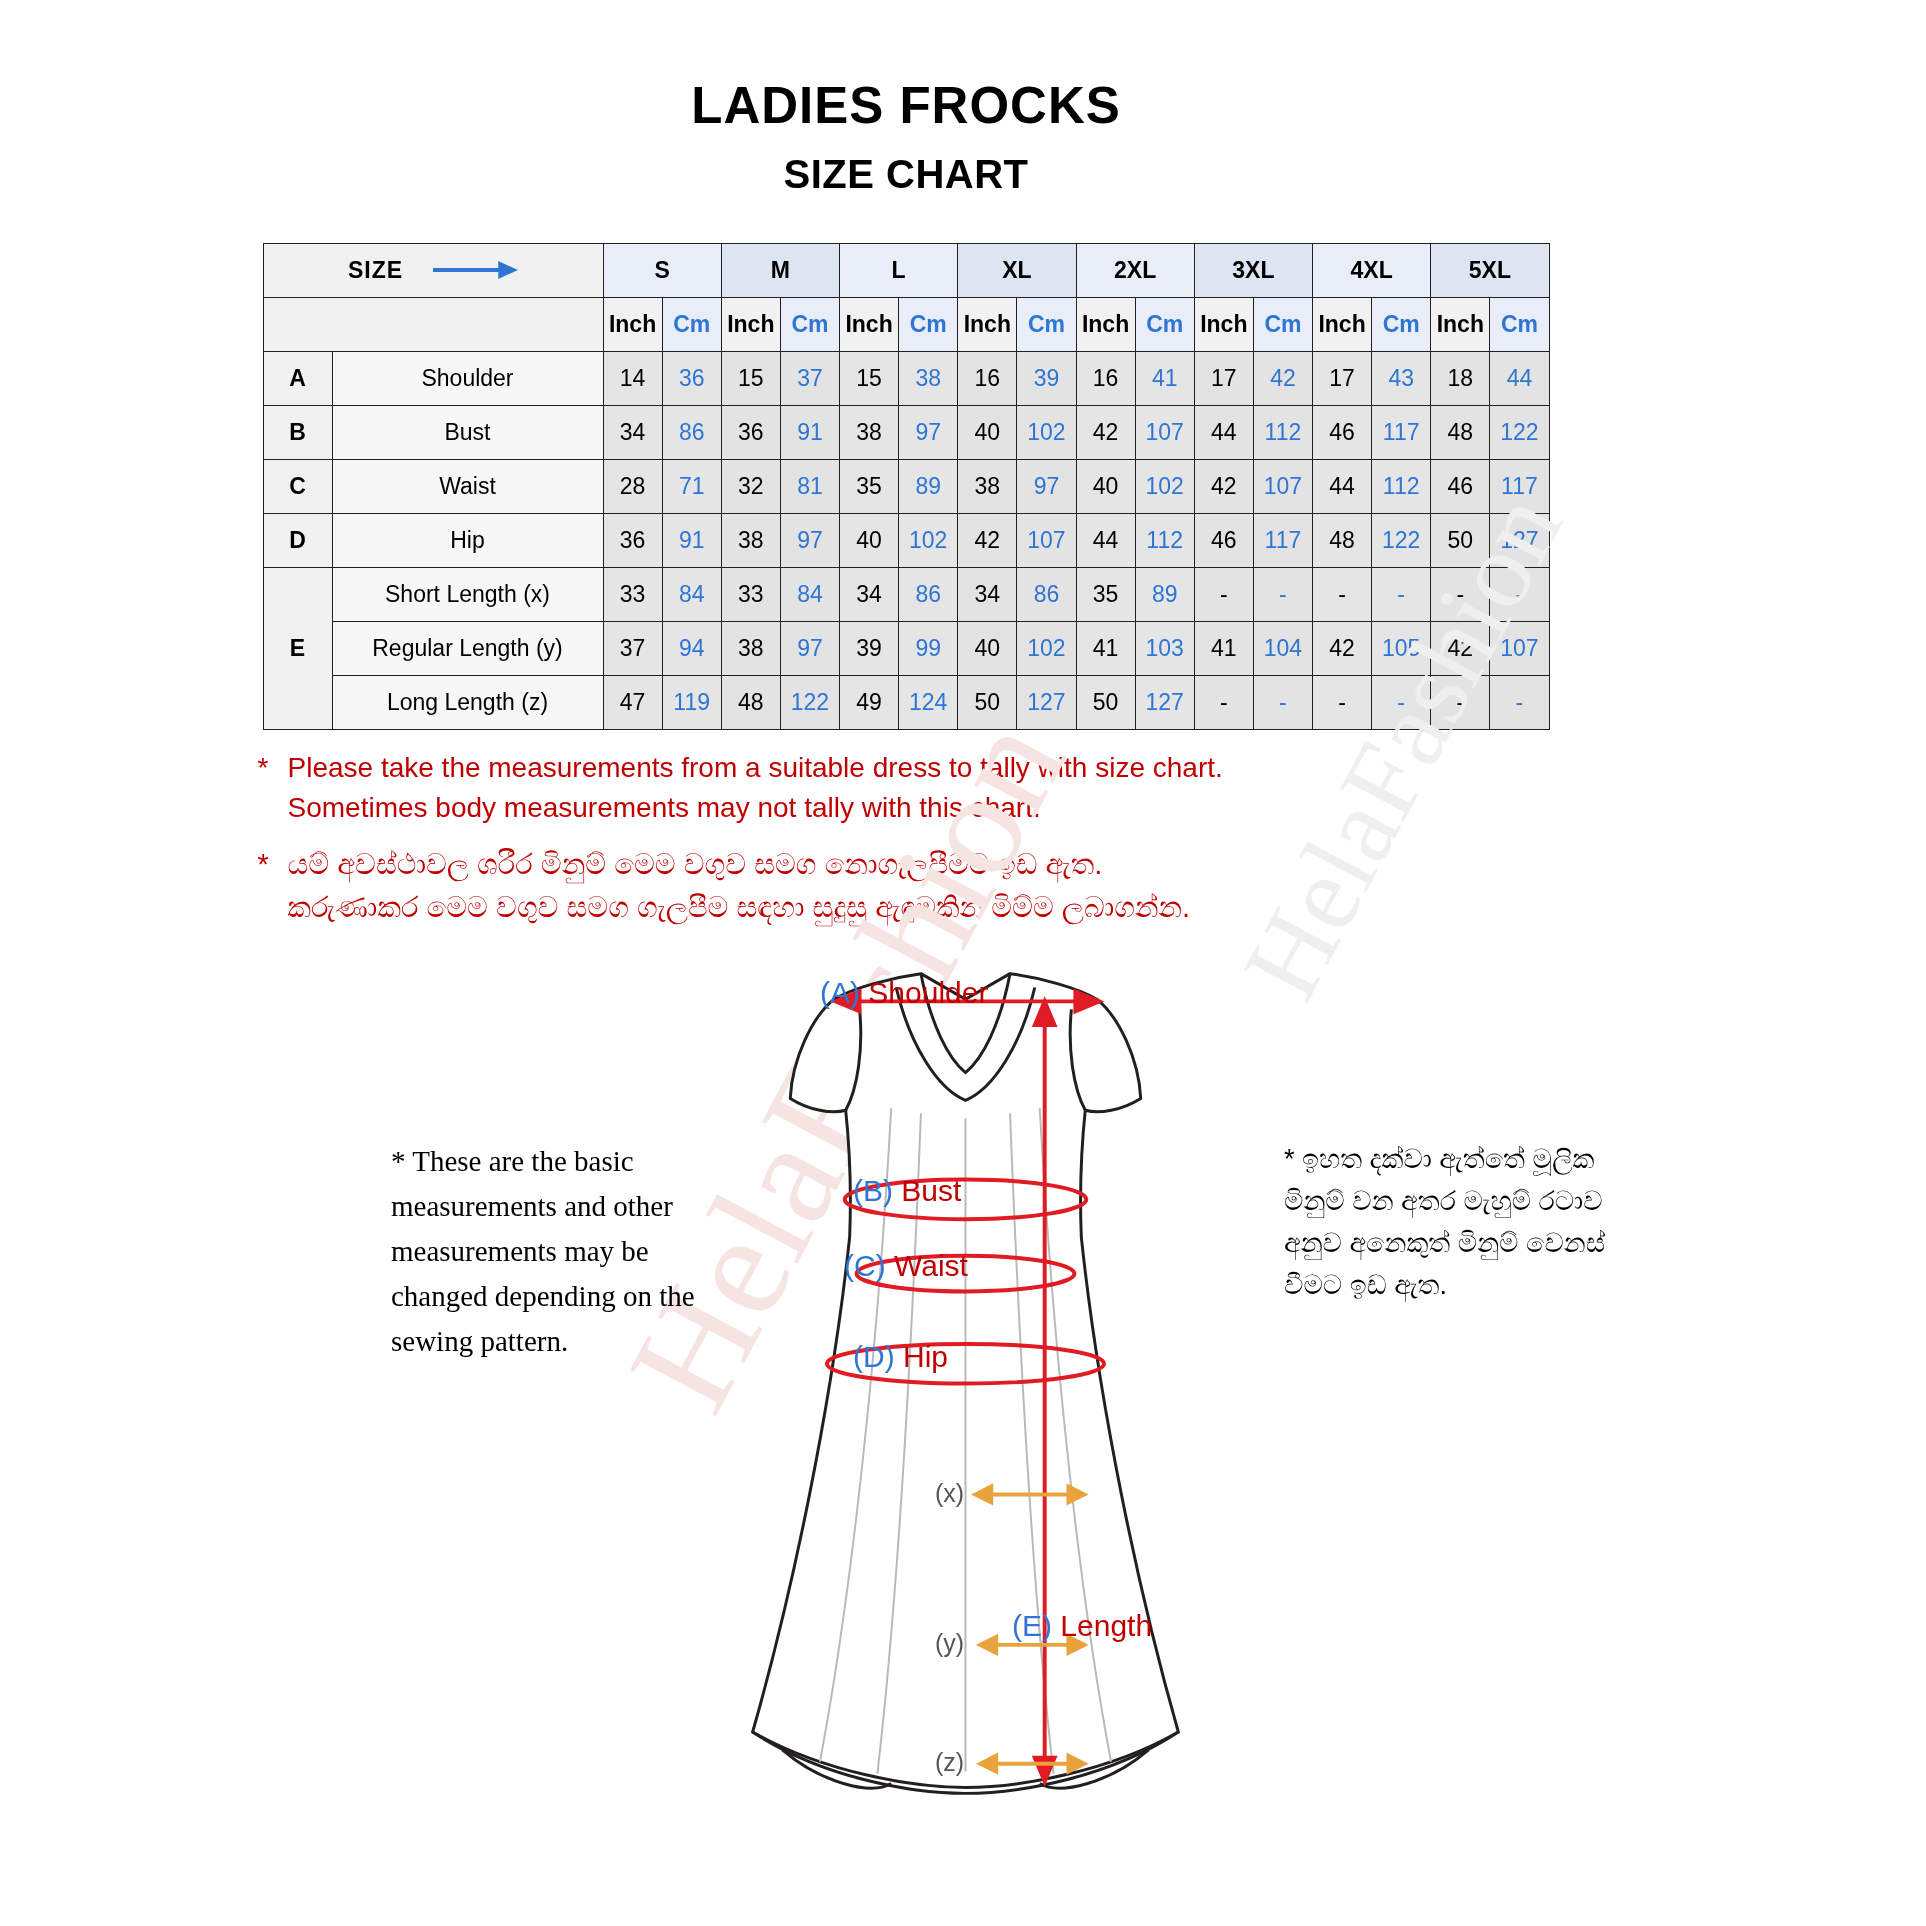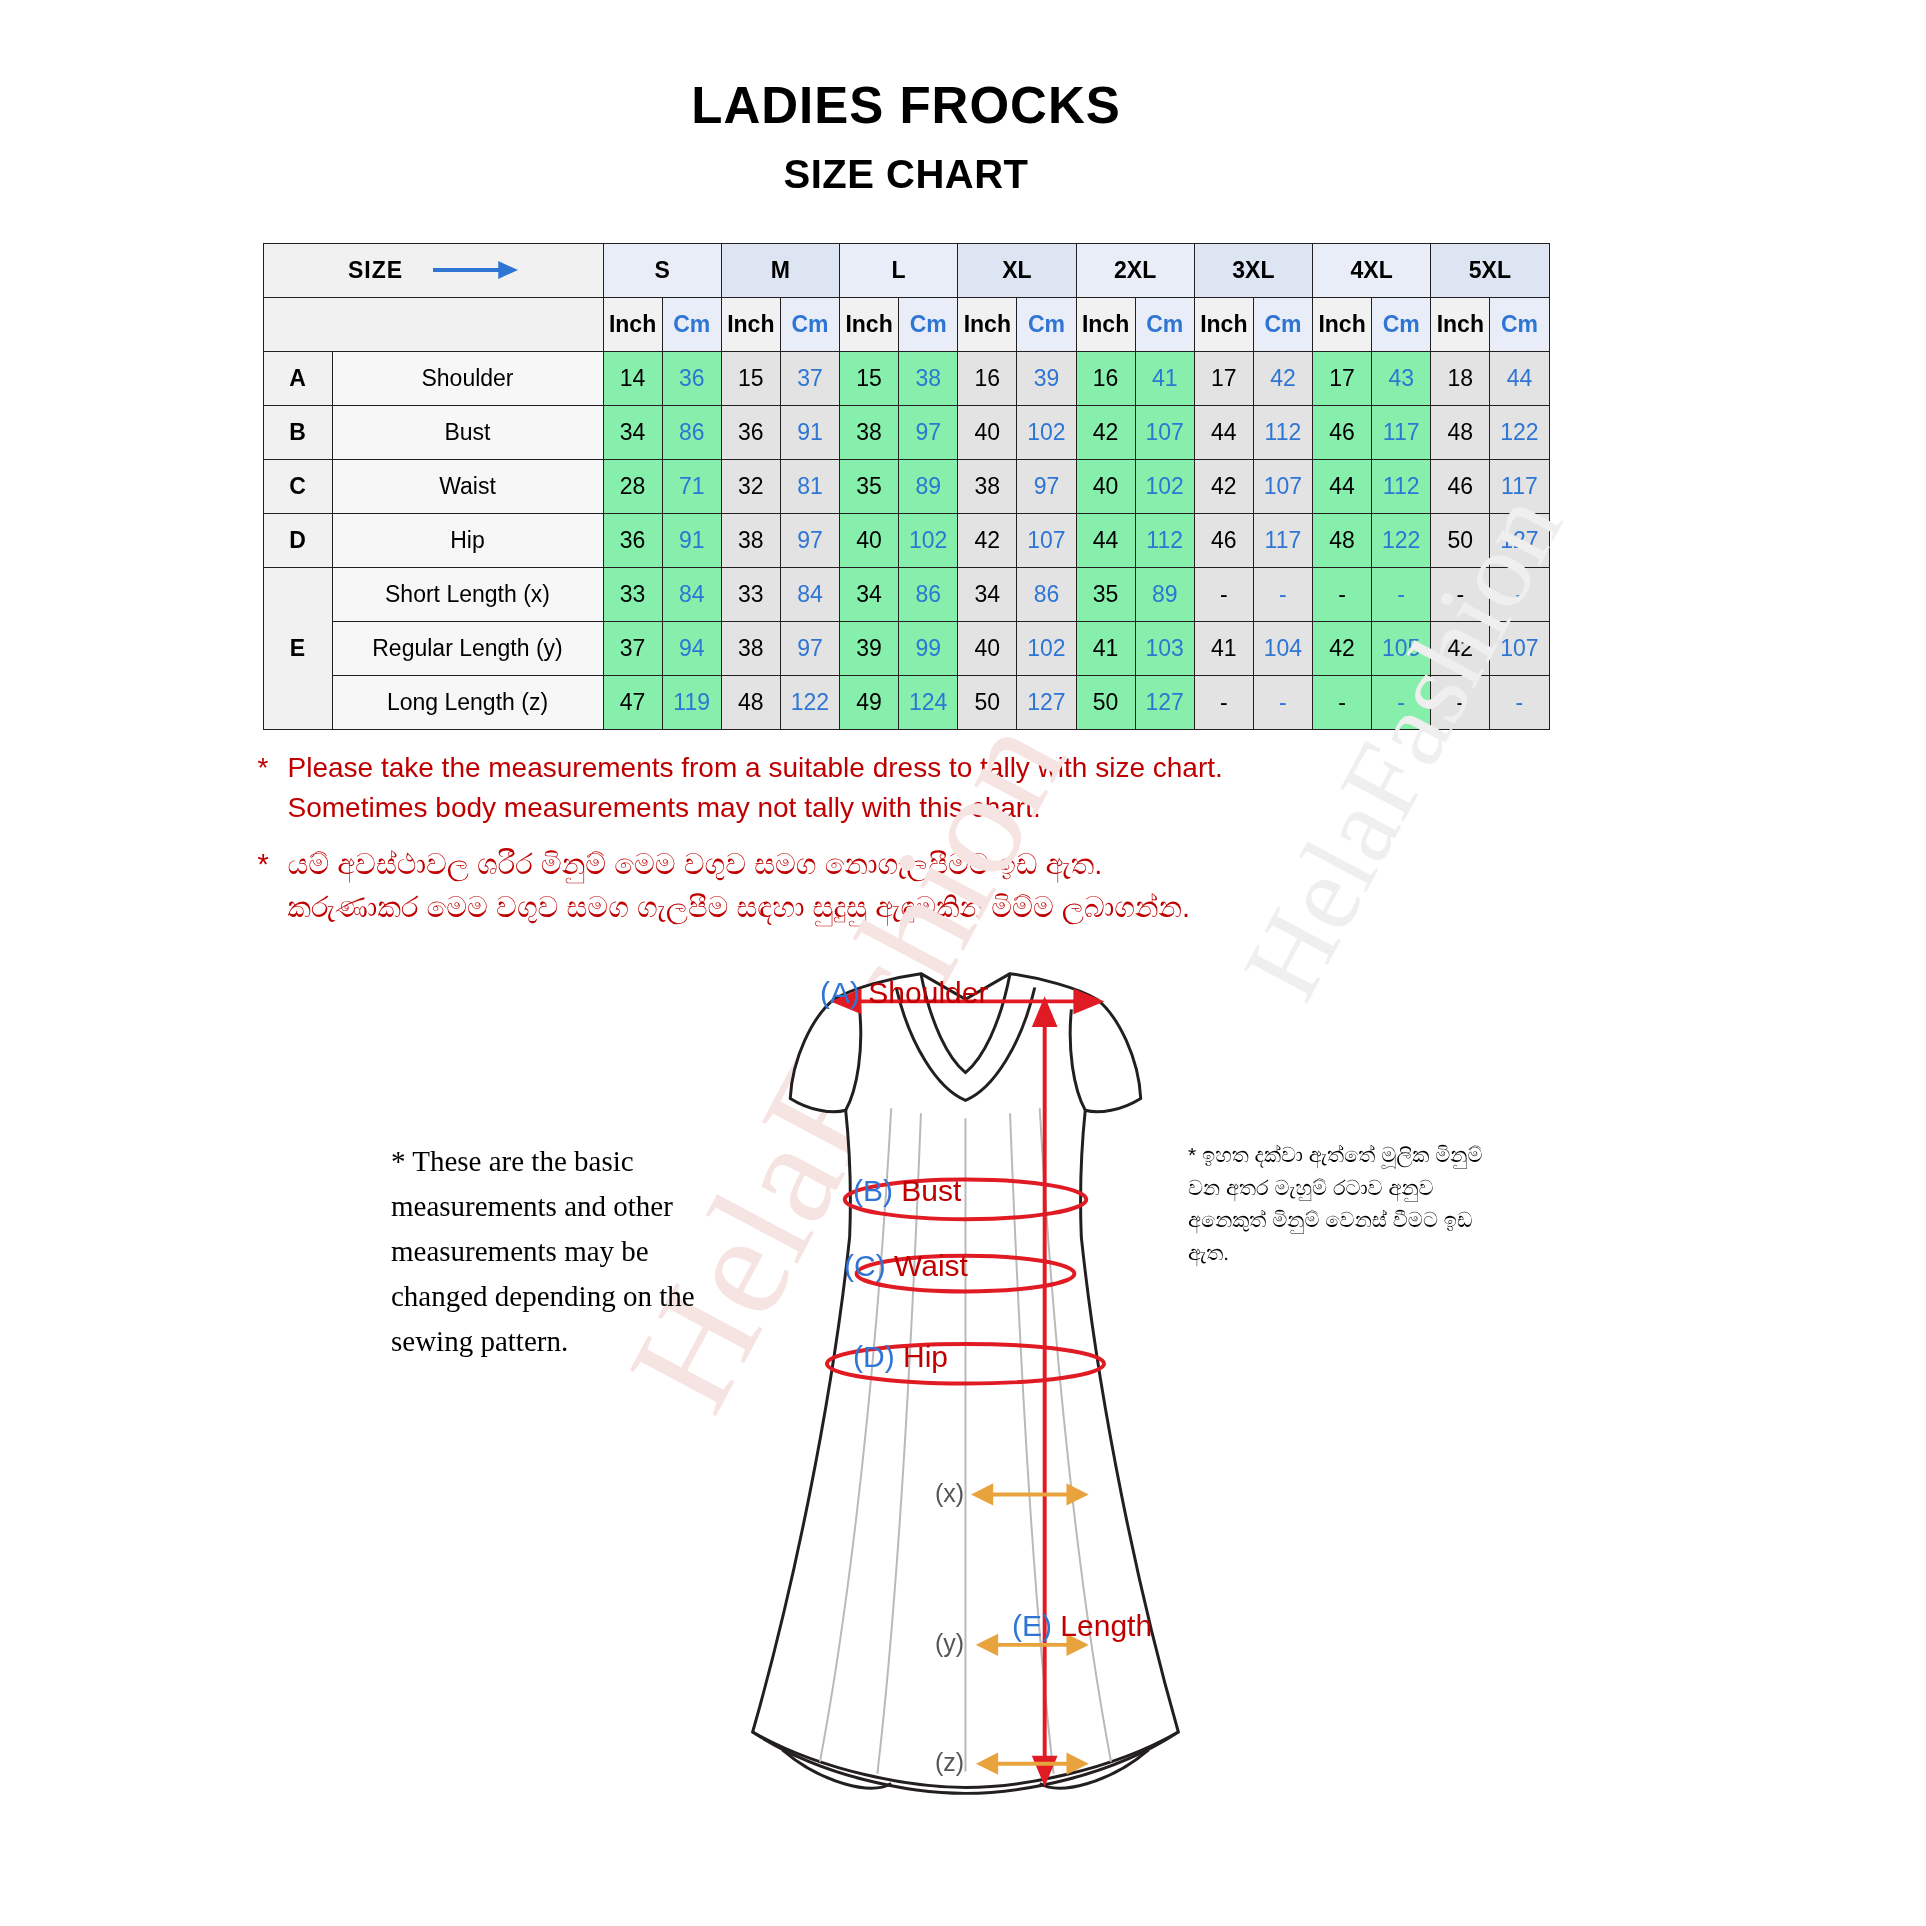"14" td.plain { background: #86efac -> #e5e5e5 }
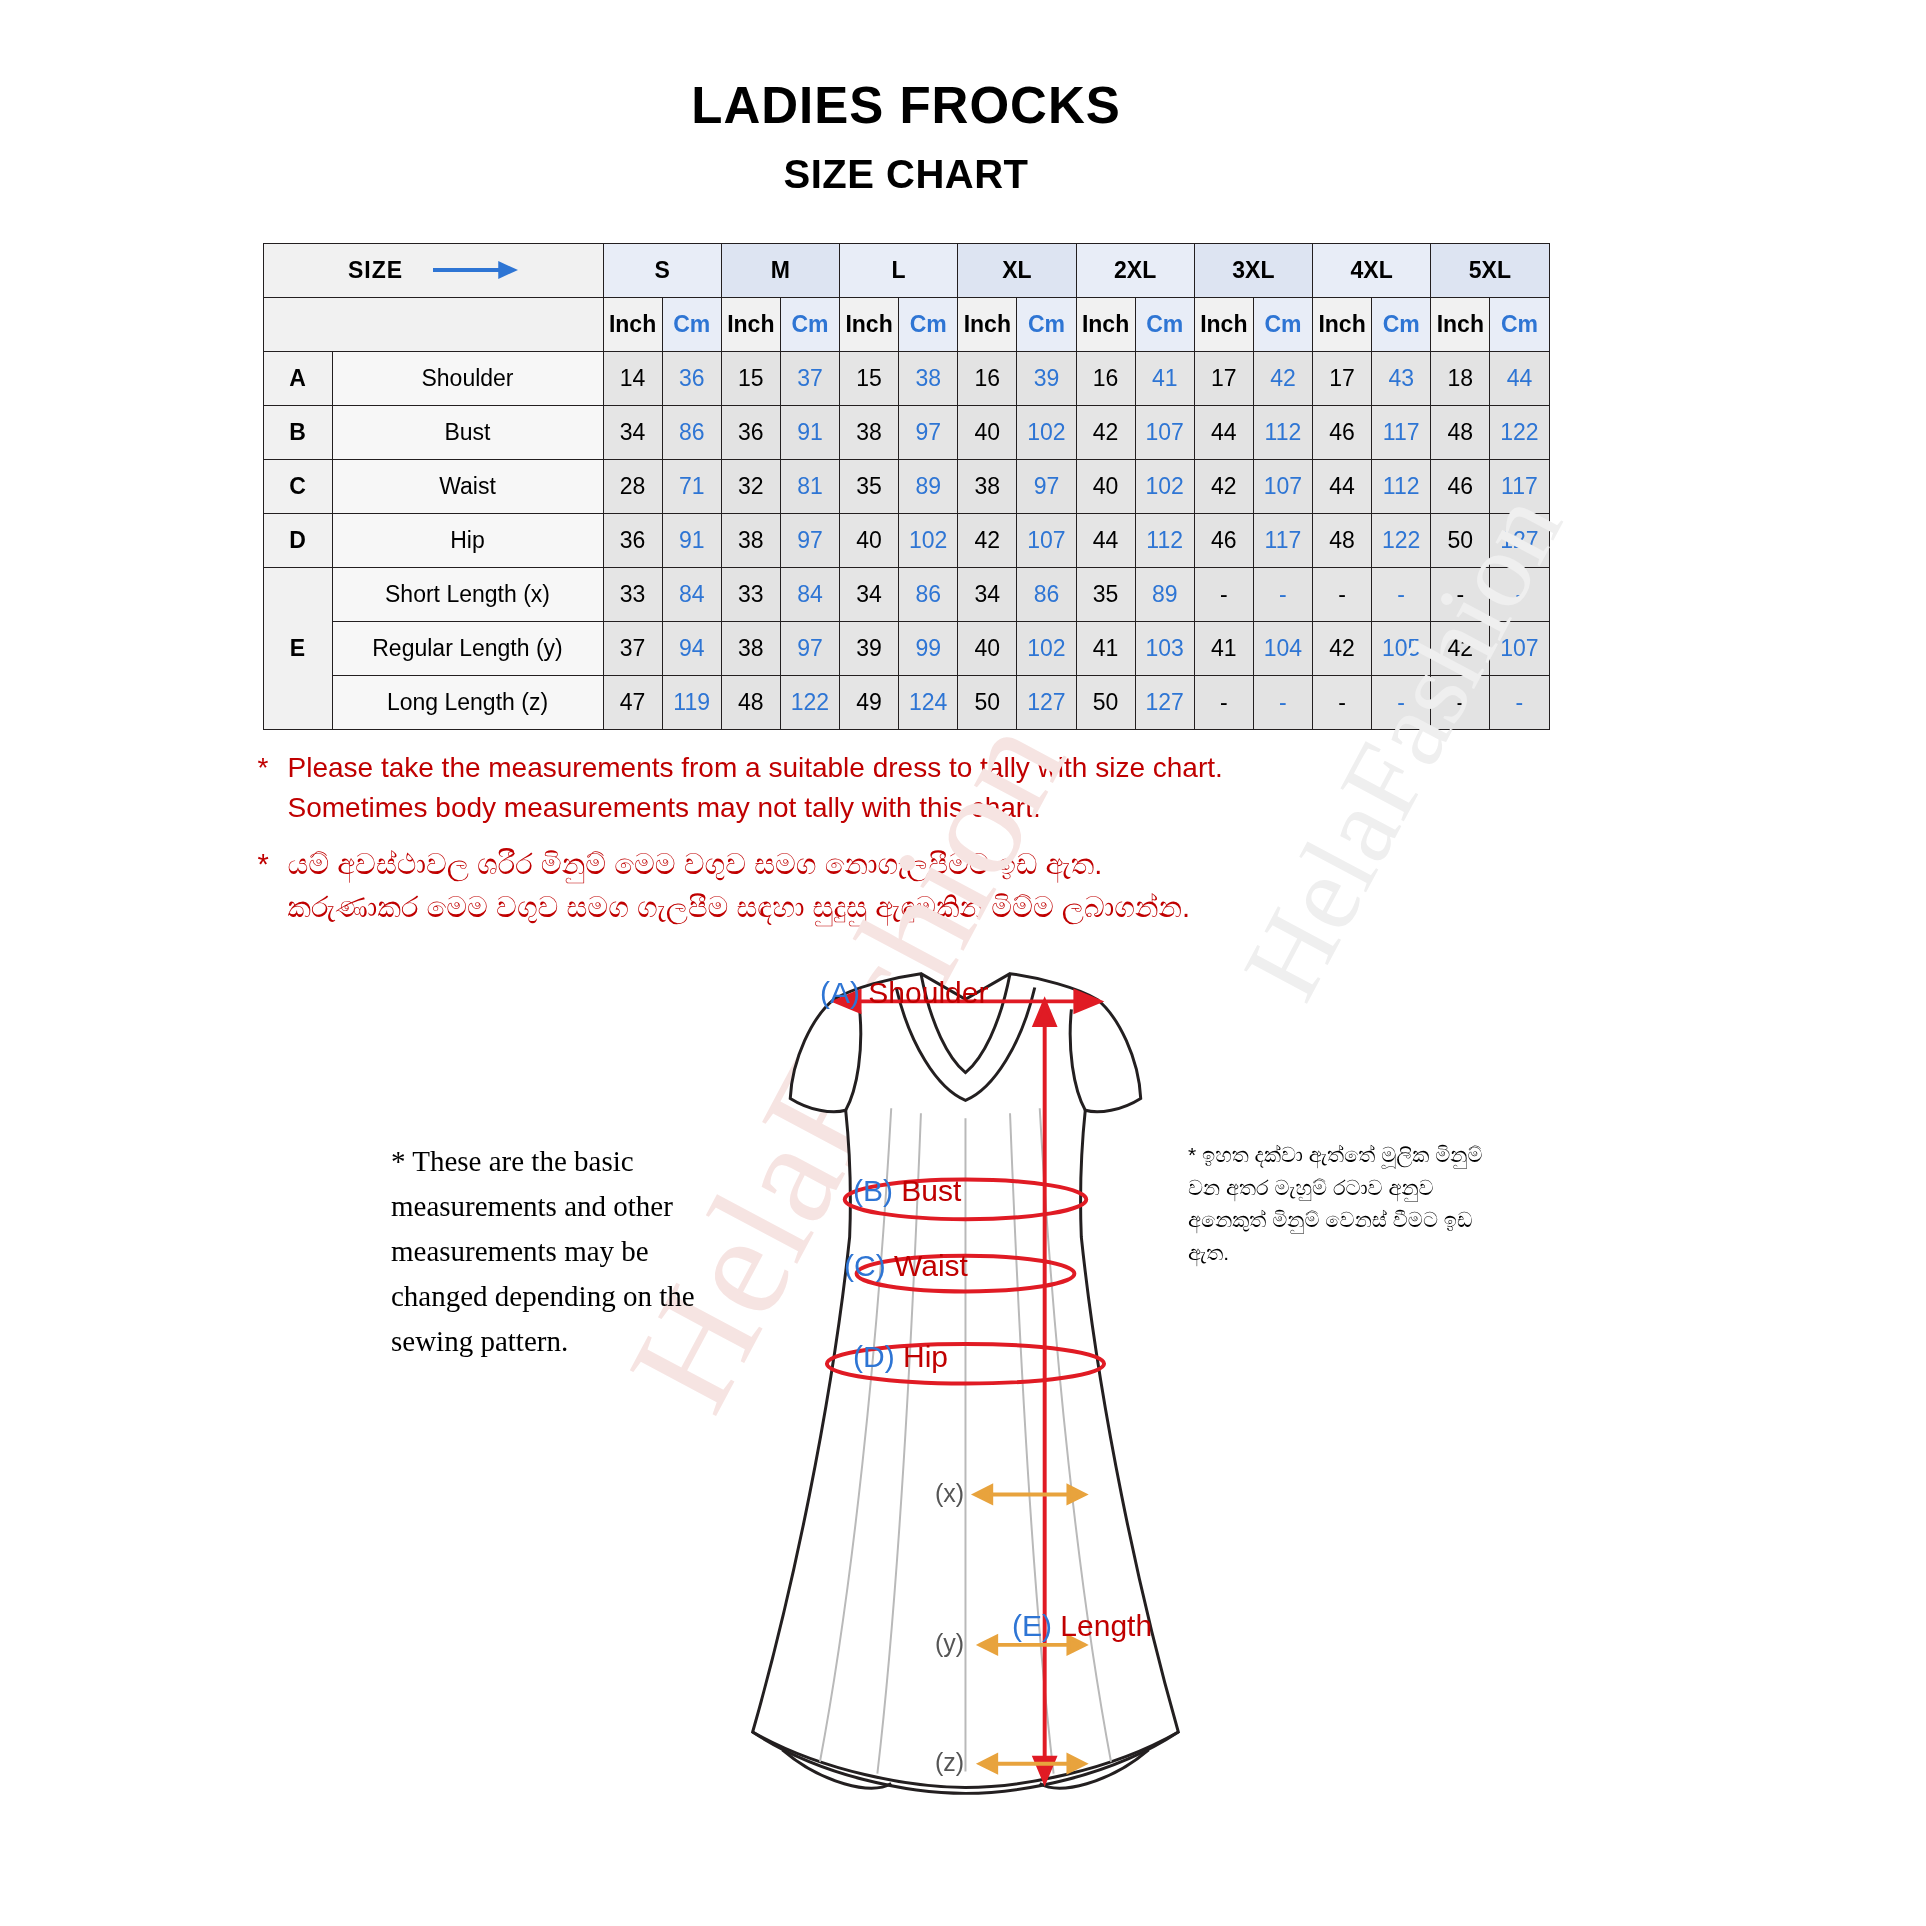"* ඉහත දක්වා ඇත්තේ මූලික" .right-note { font-size: 21px -> 27px; left: 1188px -> 1284px }
